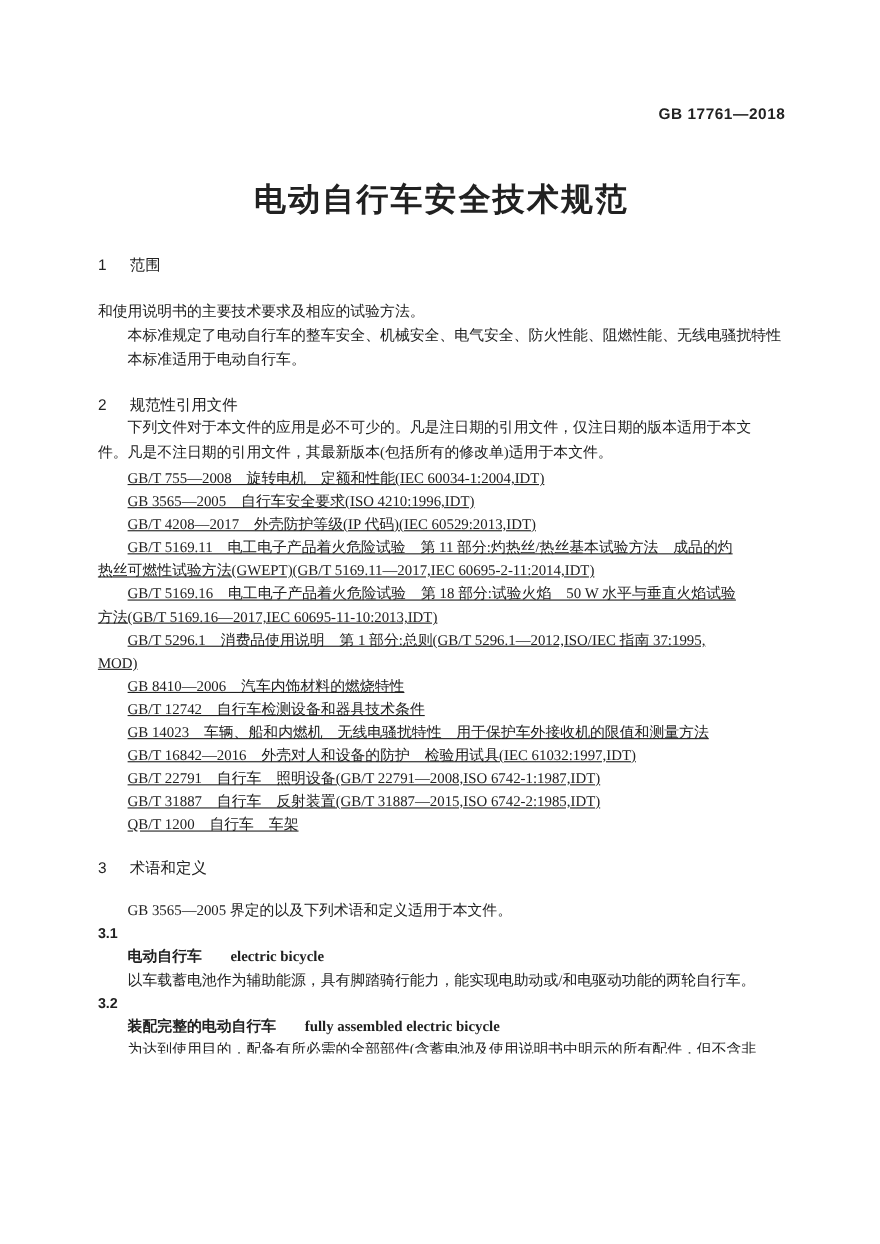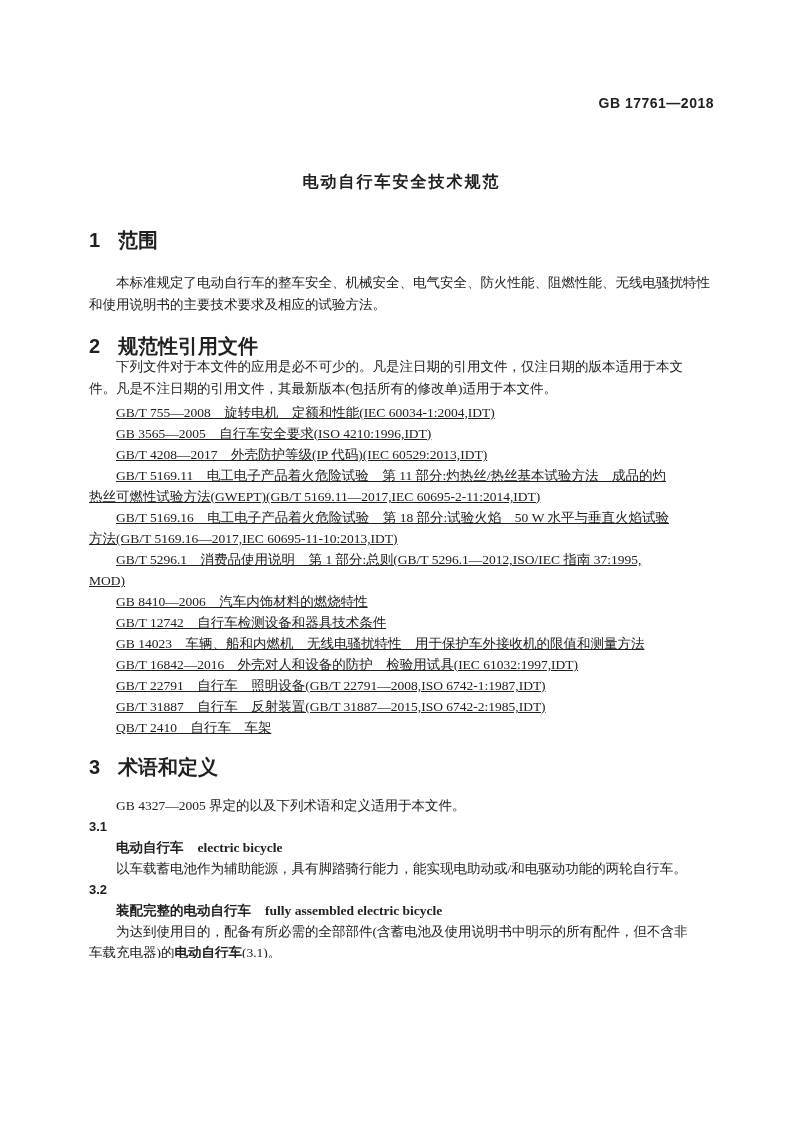"电动自行车安全技术规范" .title { font-size: 16px -> 29px }
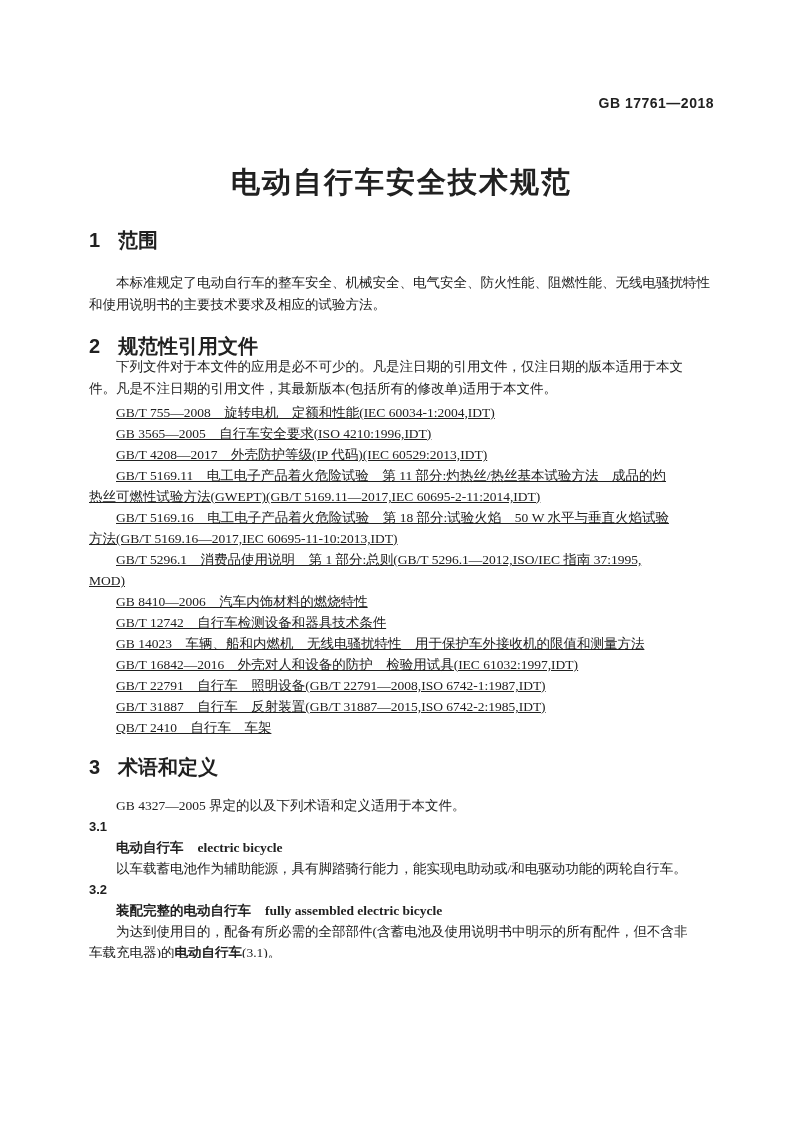"1 范围" .sec-h { font-size: 20px -> 14px; font-weight: 700 -> 400 }
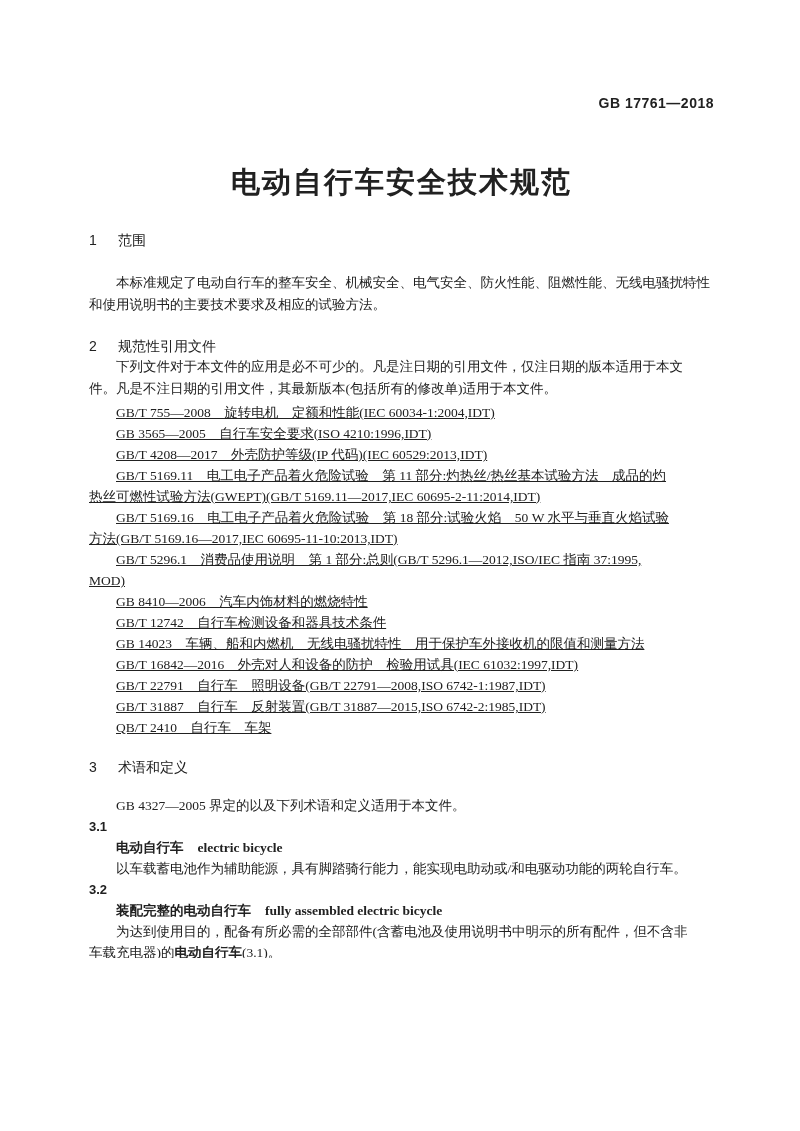"本标准规定了电动自行车的整车安全、机械安全、电气安全、防火性能、阻燃性能、无线电" div.line { order: before "和使用说明书的主要技术要求及相应的试验方法。" -> after "和使用说明书的主要技术要求及相应的试验方法。" }
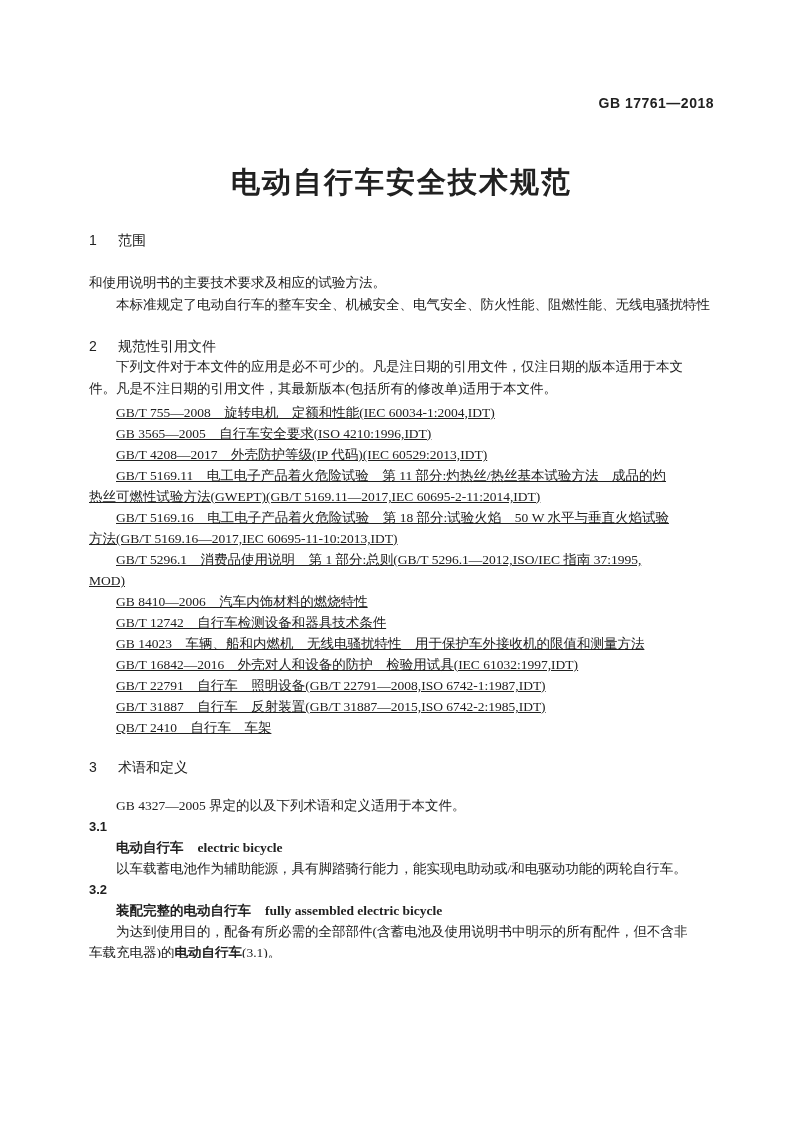"本标准适用于电动自行车。" div.line { html: none -> <div>本标准适用于电动自行车。</div> }
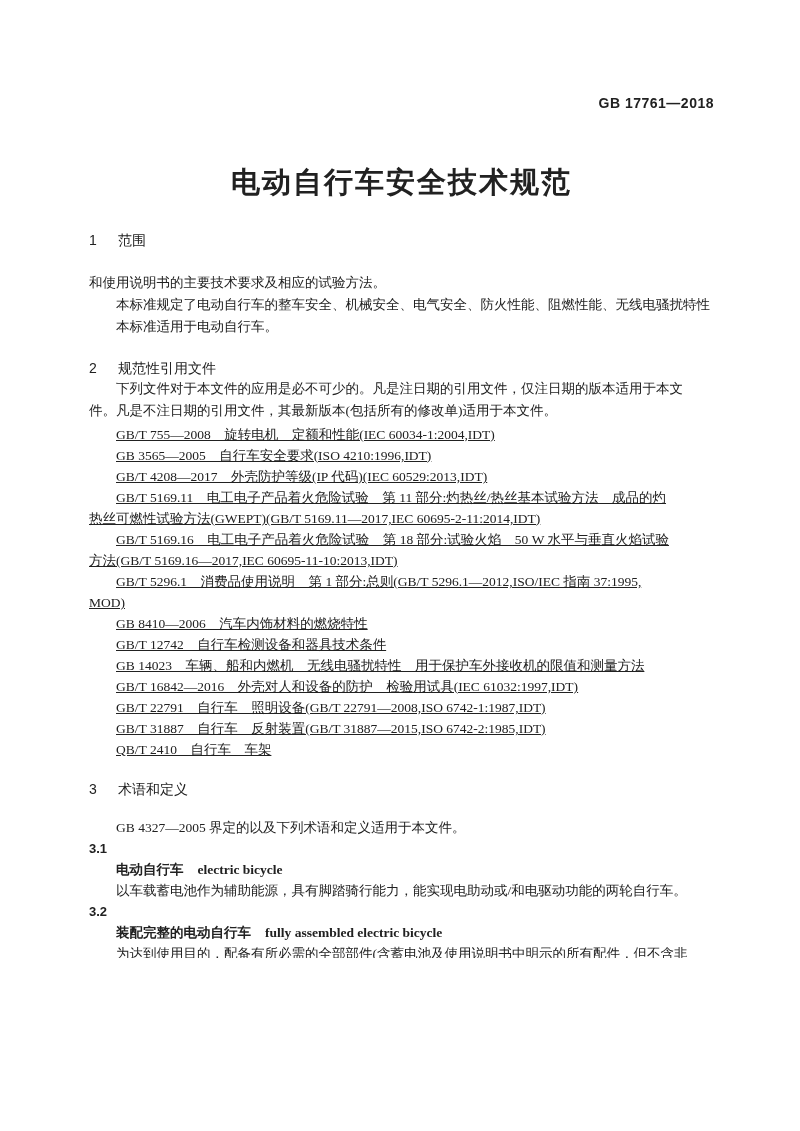"QB/T 2410 自行车 车架" div.line { text: 2410 -> 1200 }
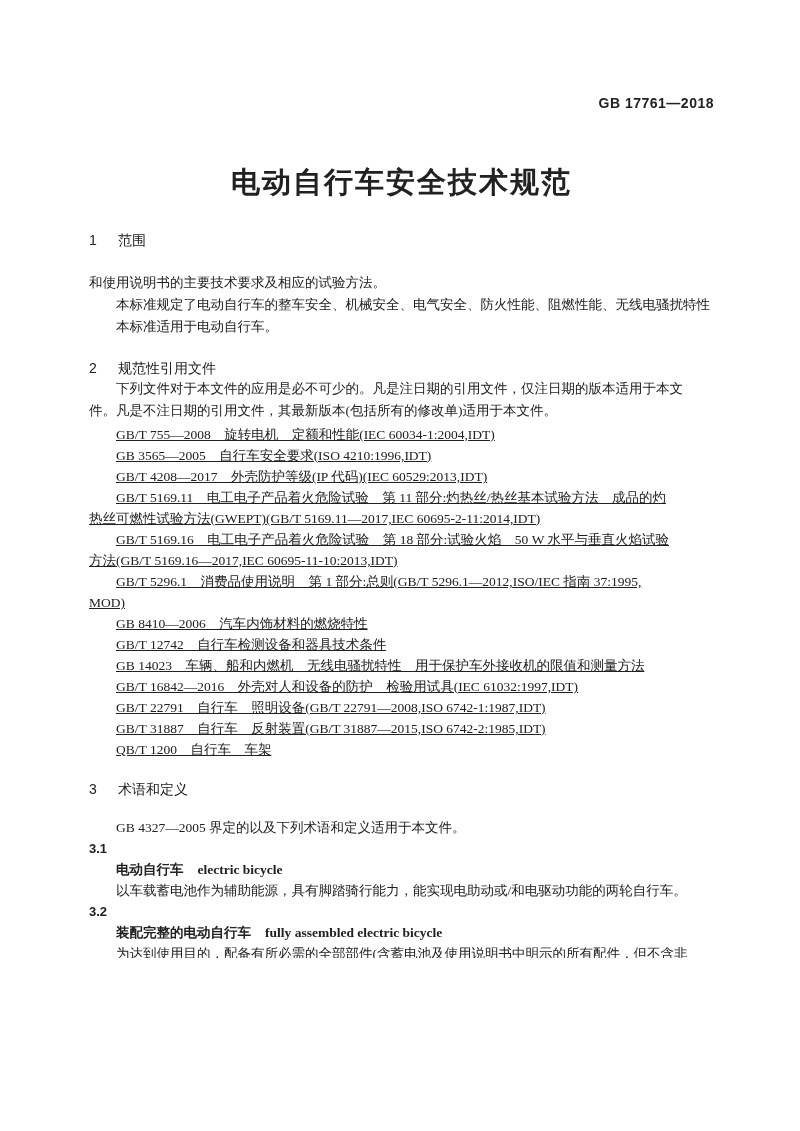"GB 4327—2005 界定的以及下列术语和定义适用于本文件。" div.line { text: 4327 -> 3565 }
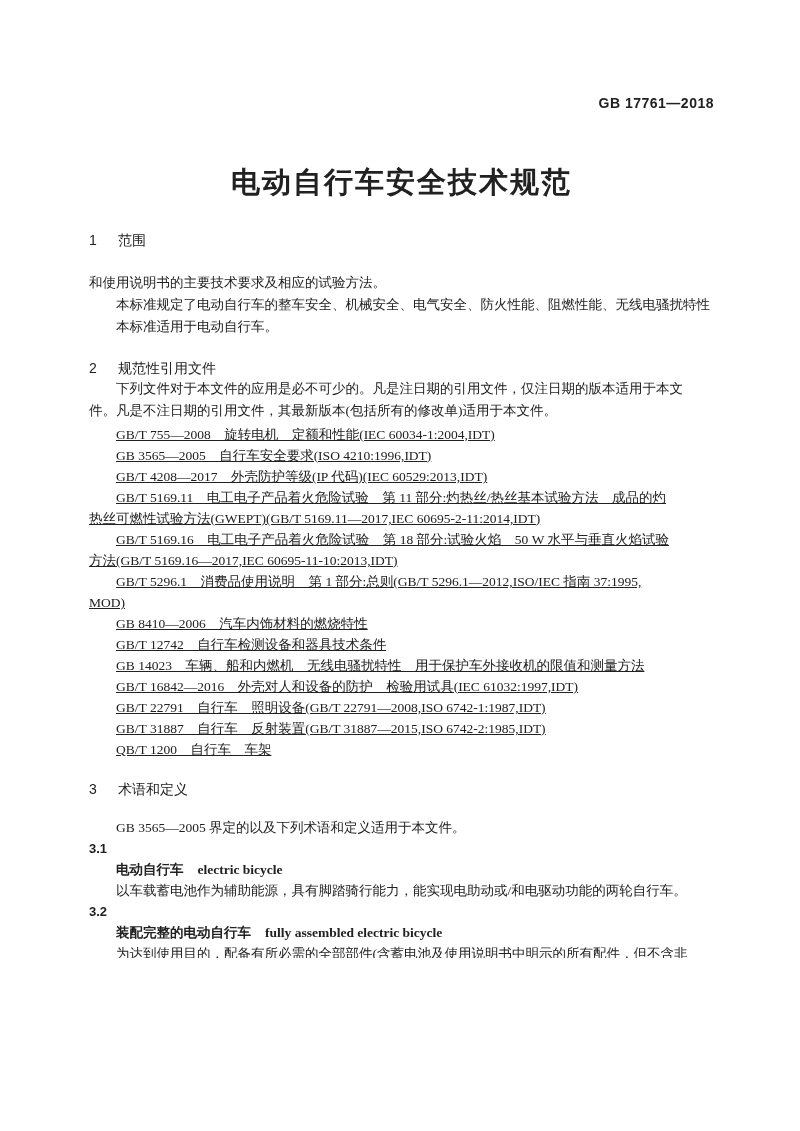"electric bicycle" .term-en { margin-left: 14px -> 26px }
